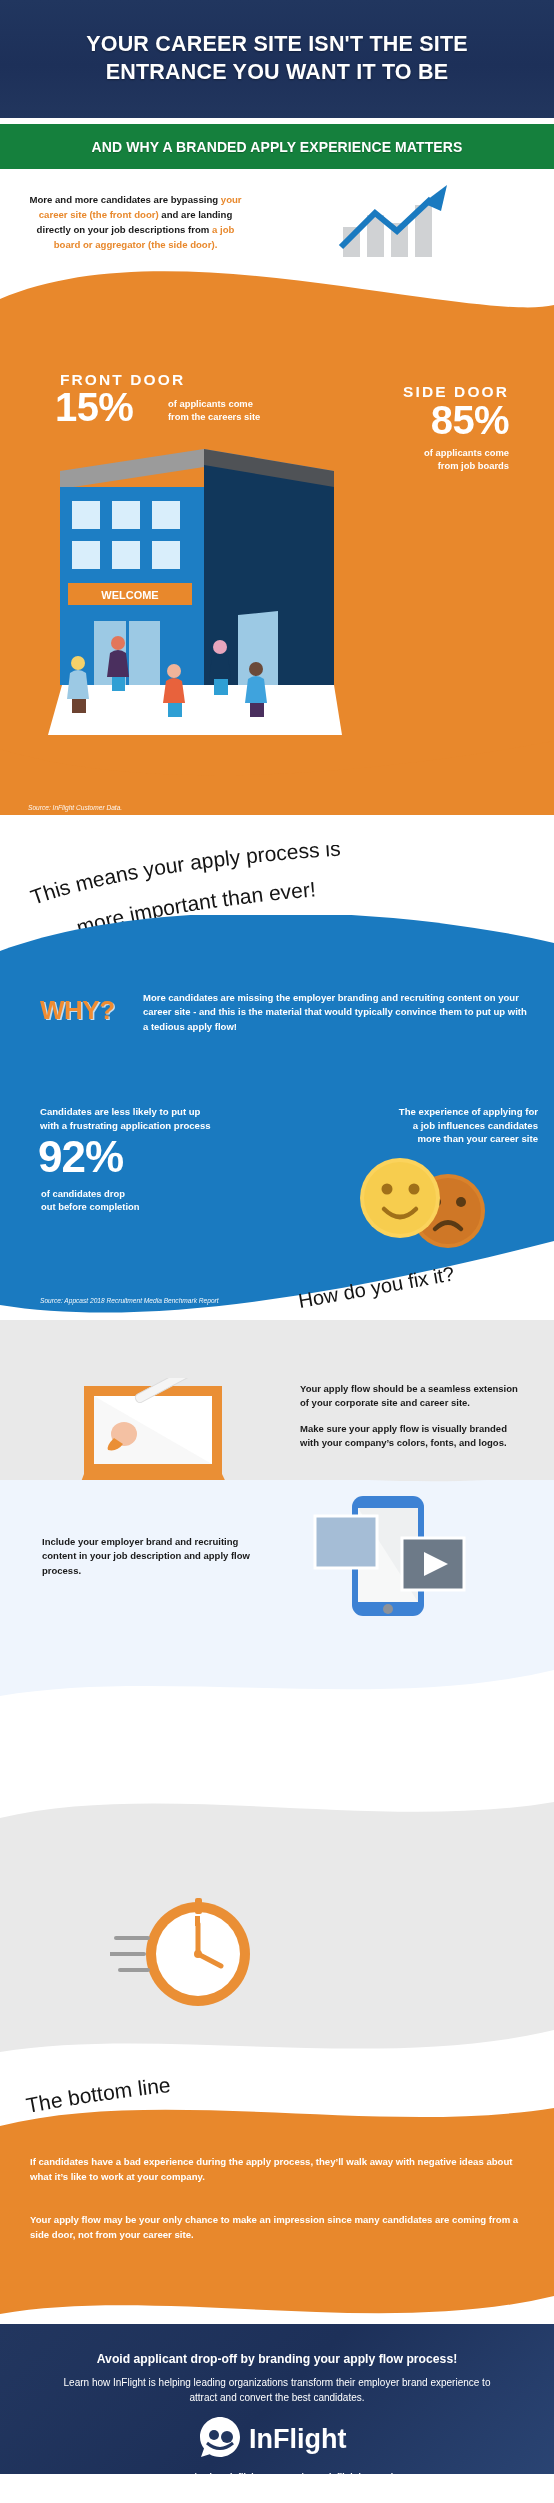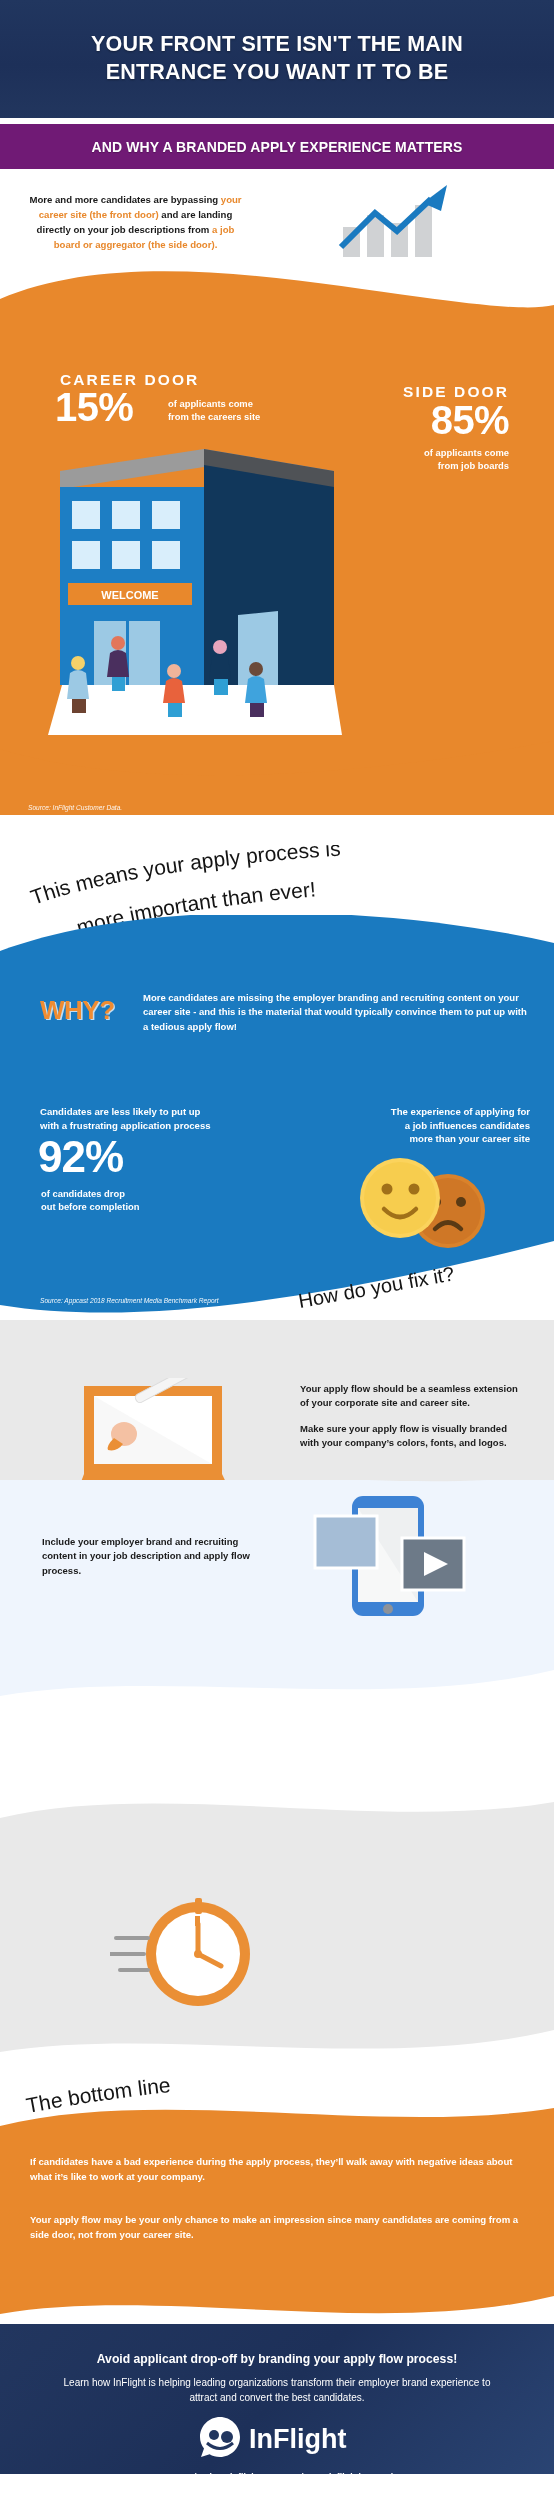"YOUR FRONT SITE ISN'T THE" span { text: FRONT SITE ISN'T THE MAIN -> CAREER SITE ISN'T THE SITE }
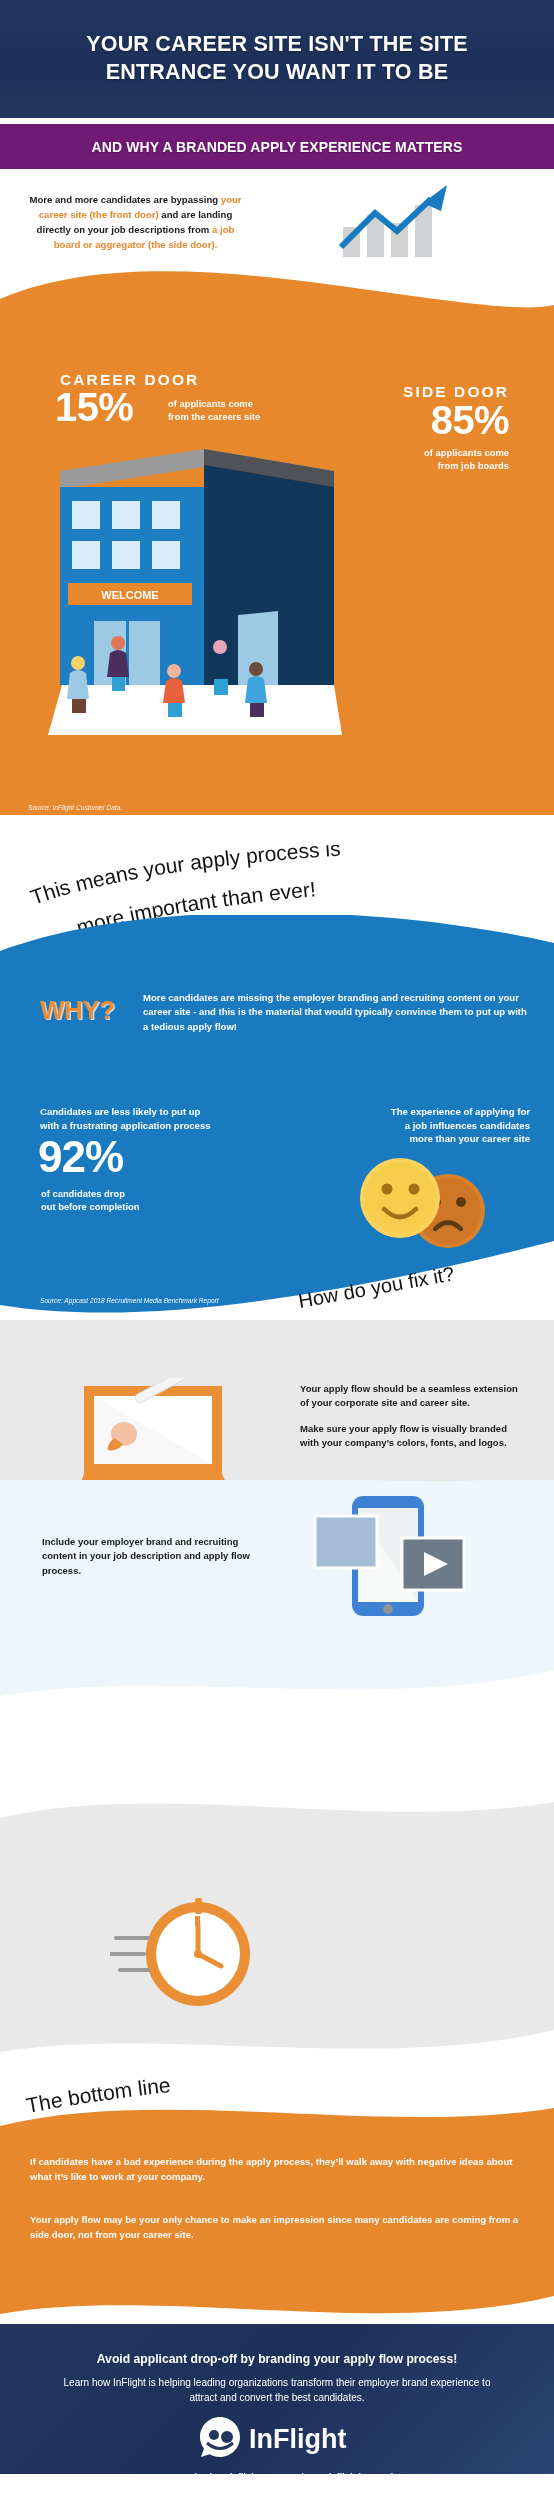"AND WHY A BRANDED APPLY" .subbanner { background: #701a75 -> #15803d }
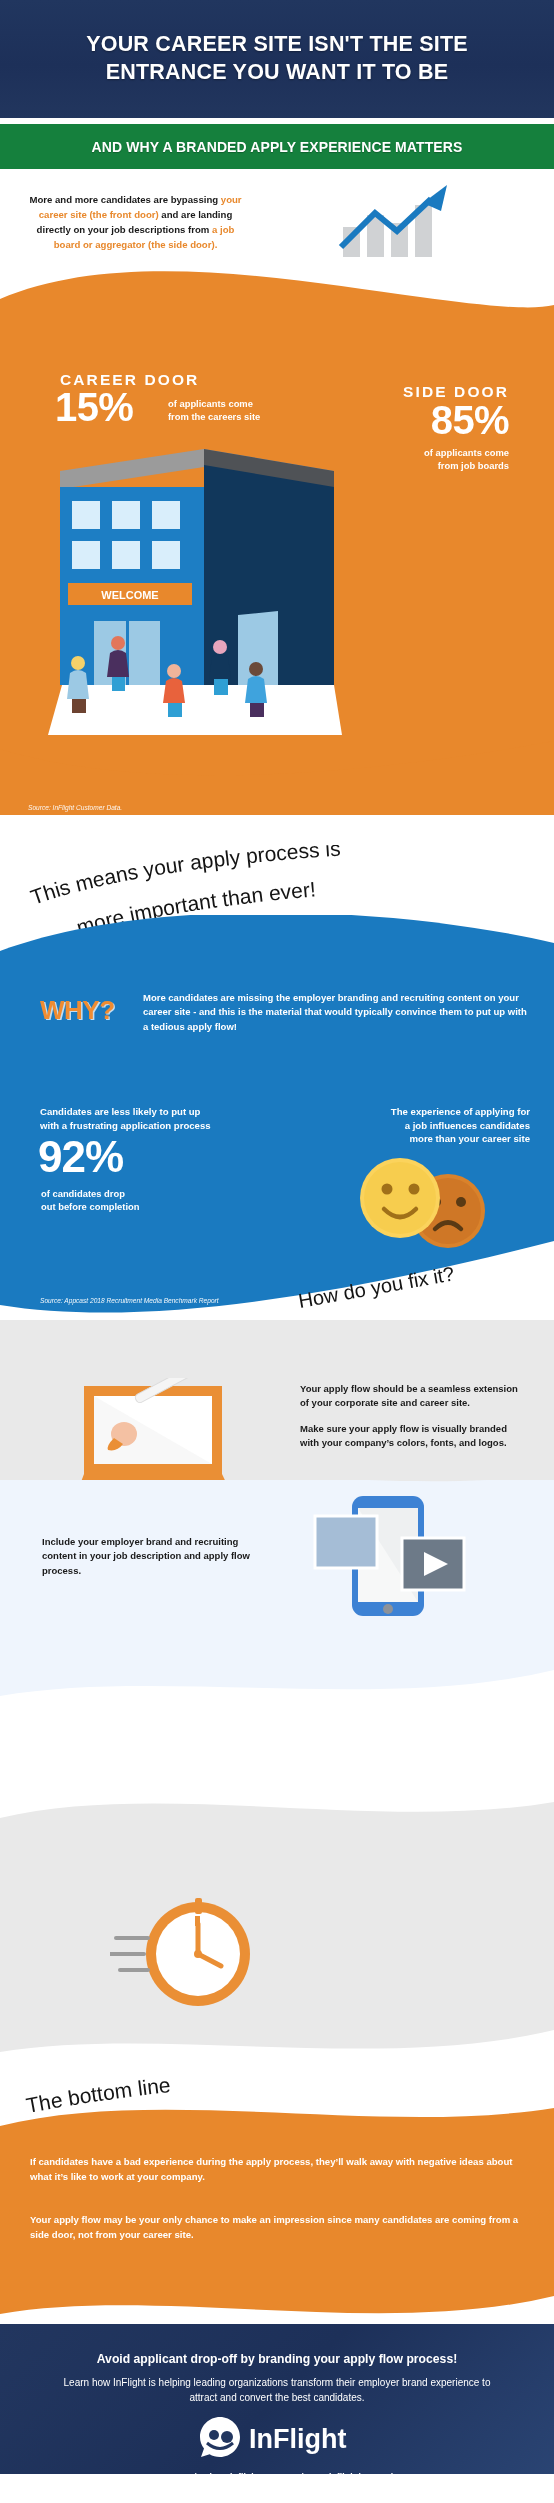"CAREER DOOR" div.front-door-label { text: CAREER -> FRONT }
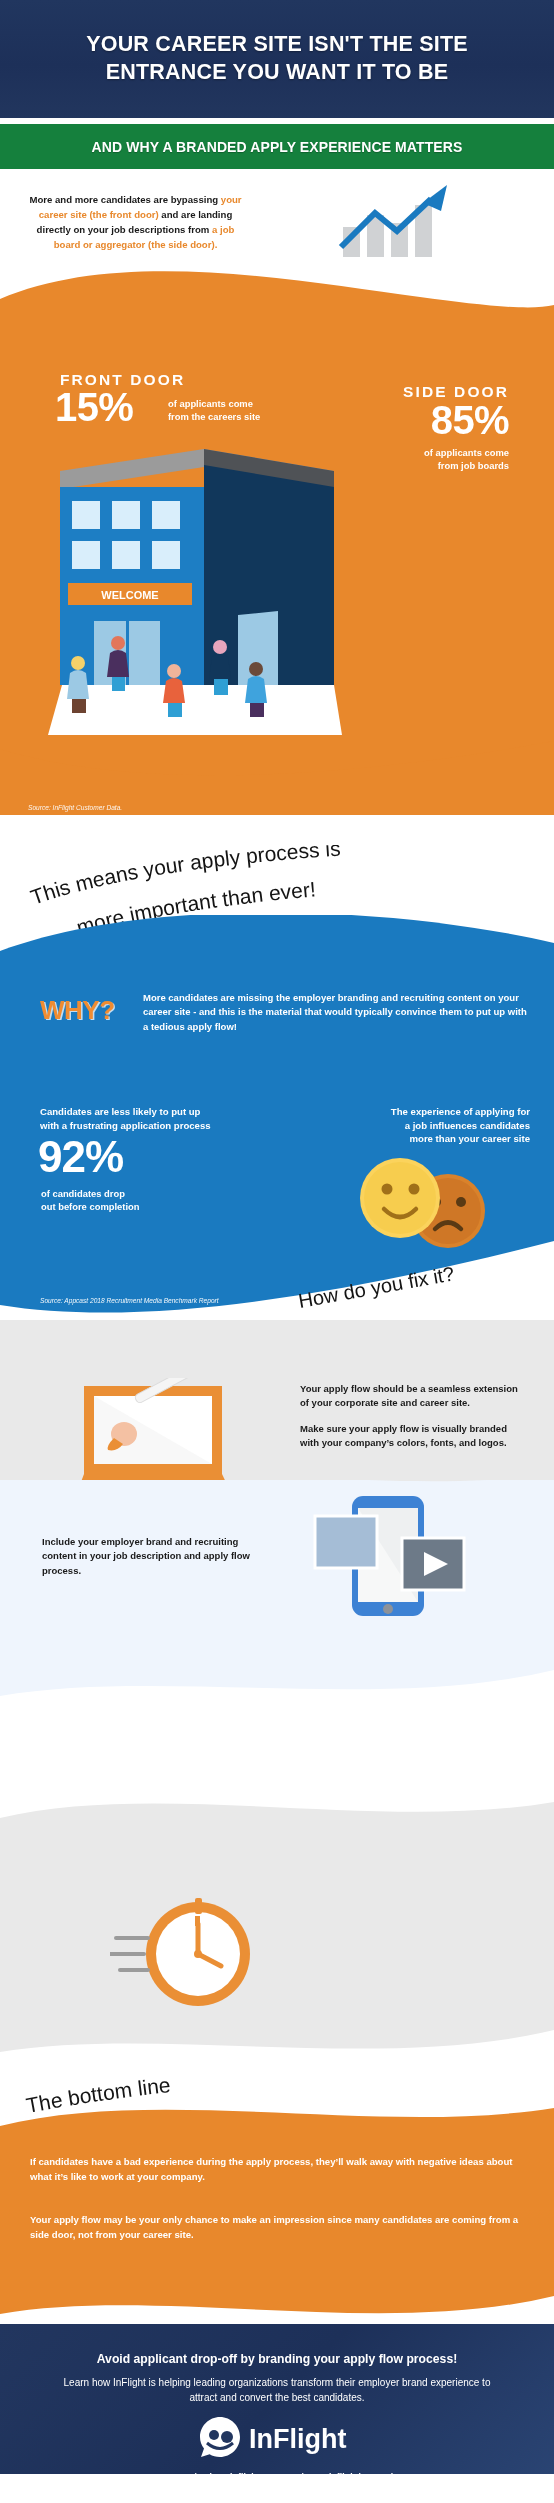"The experience of applying for" .why-right-head { left: 300px -> 308px }
